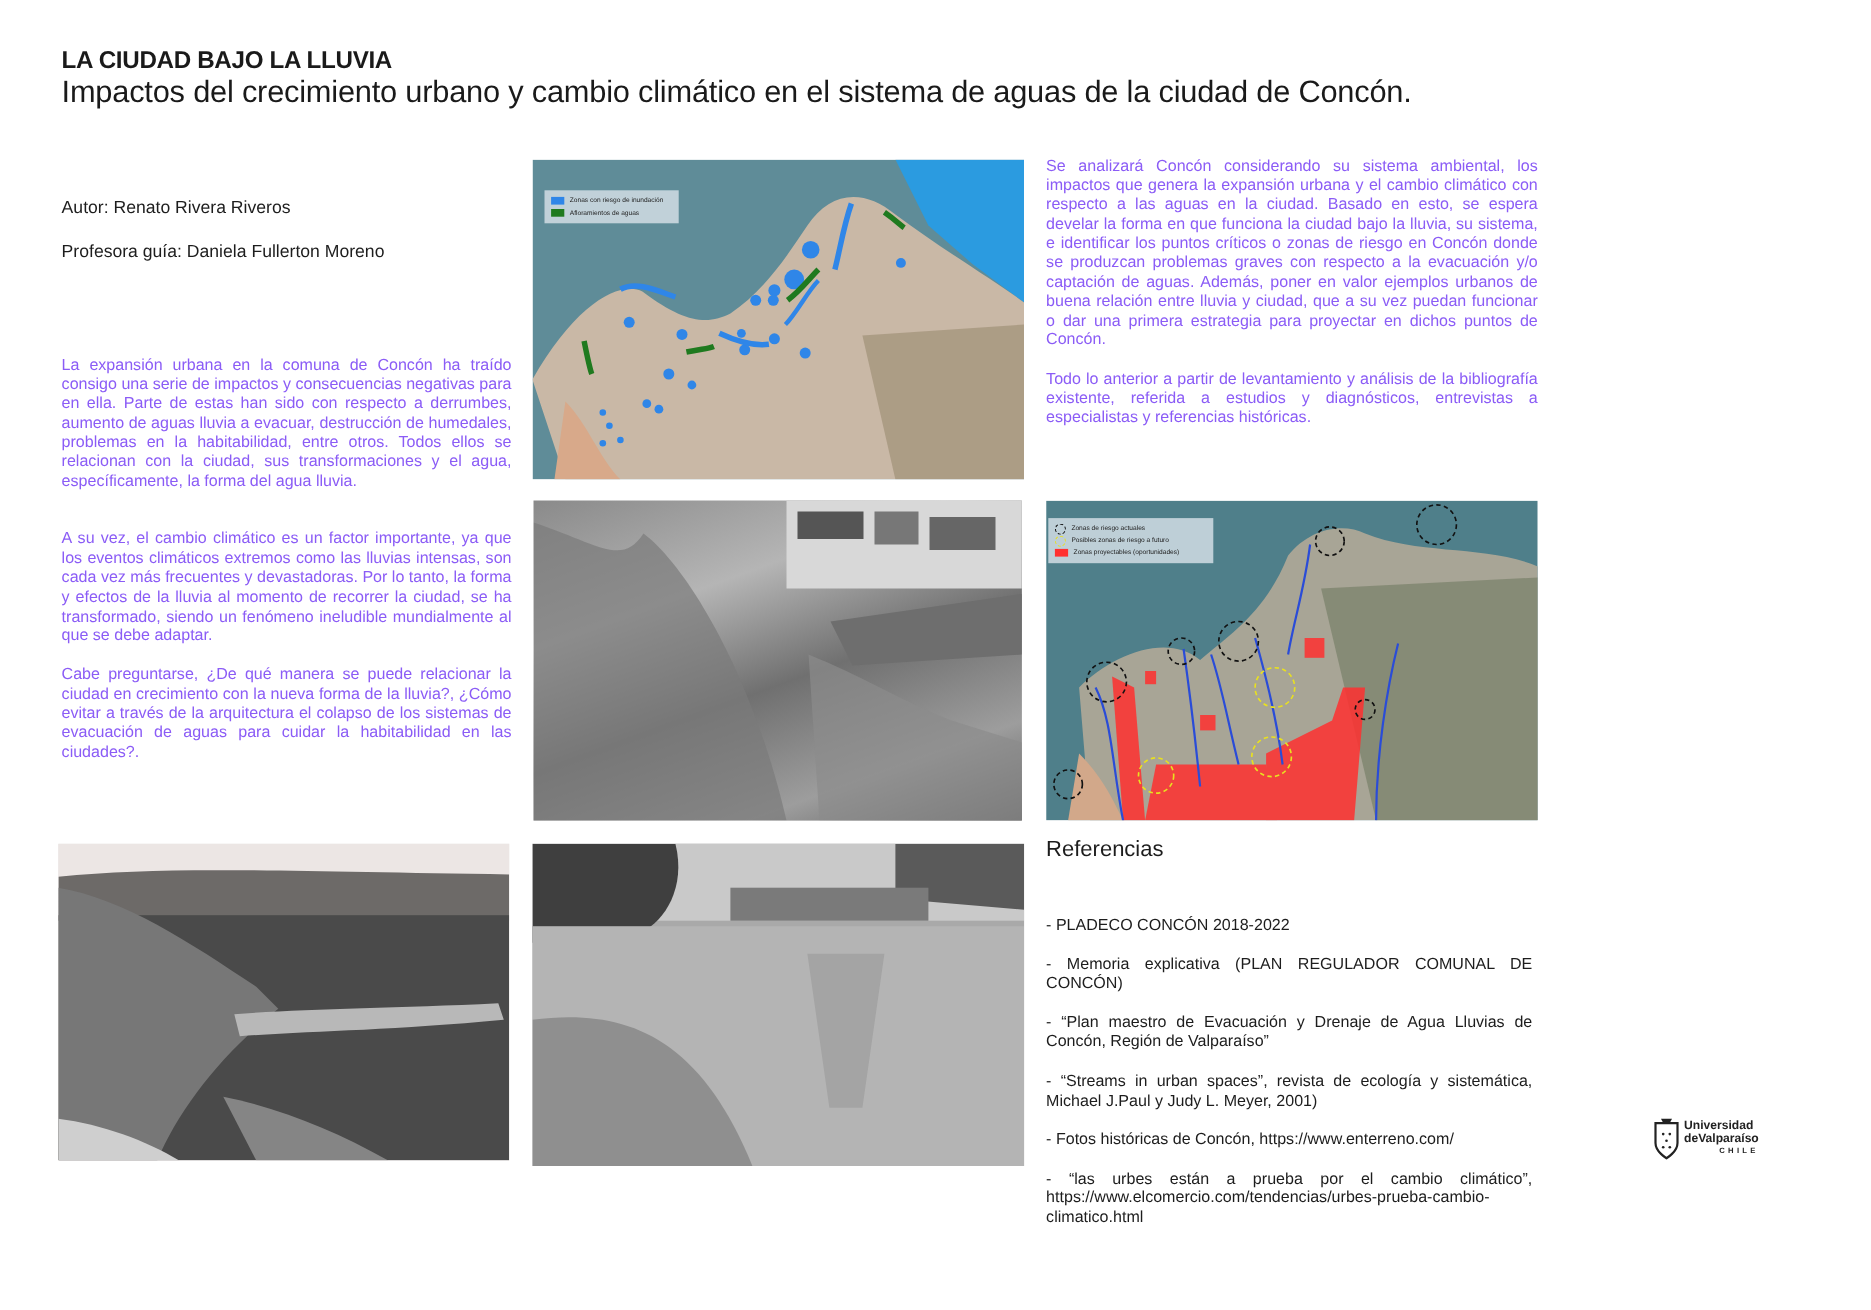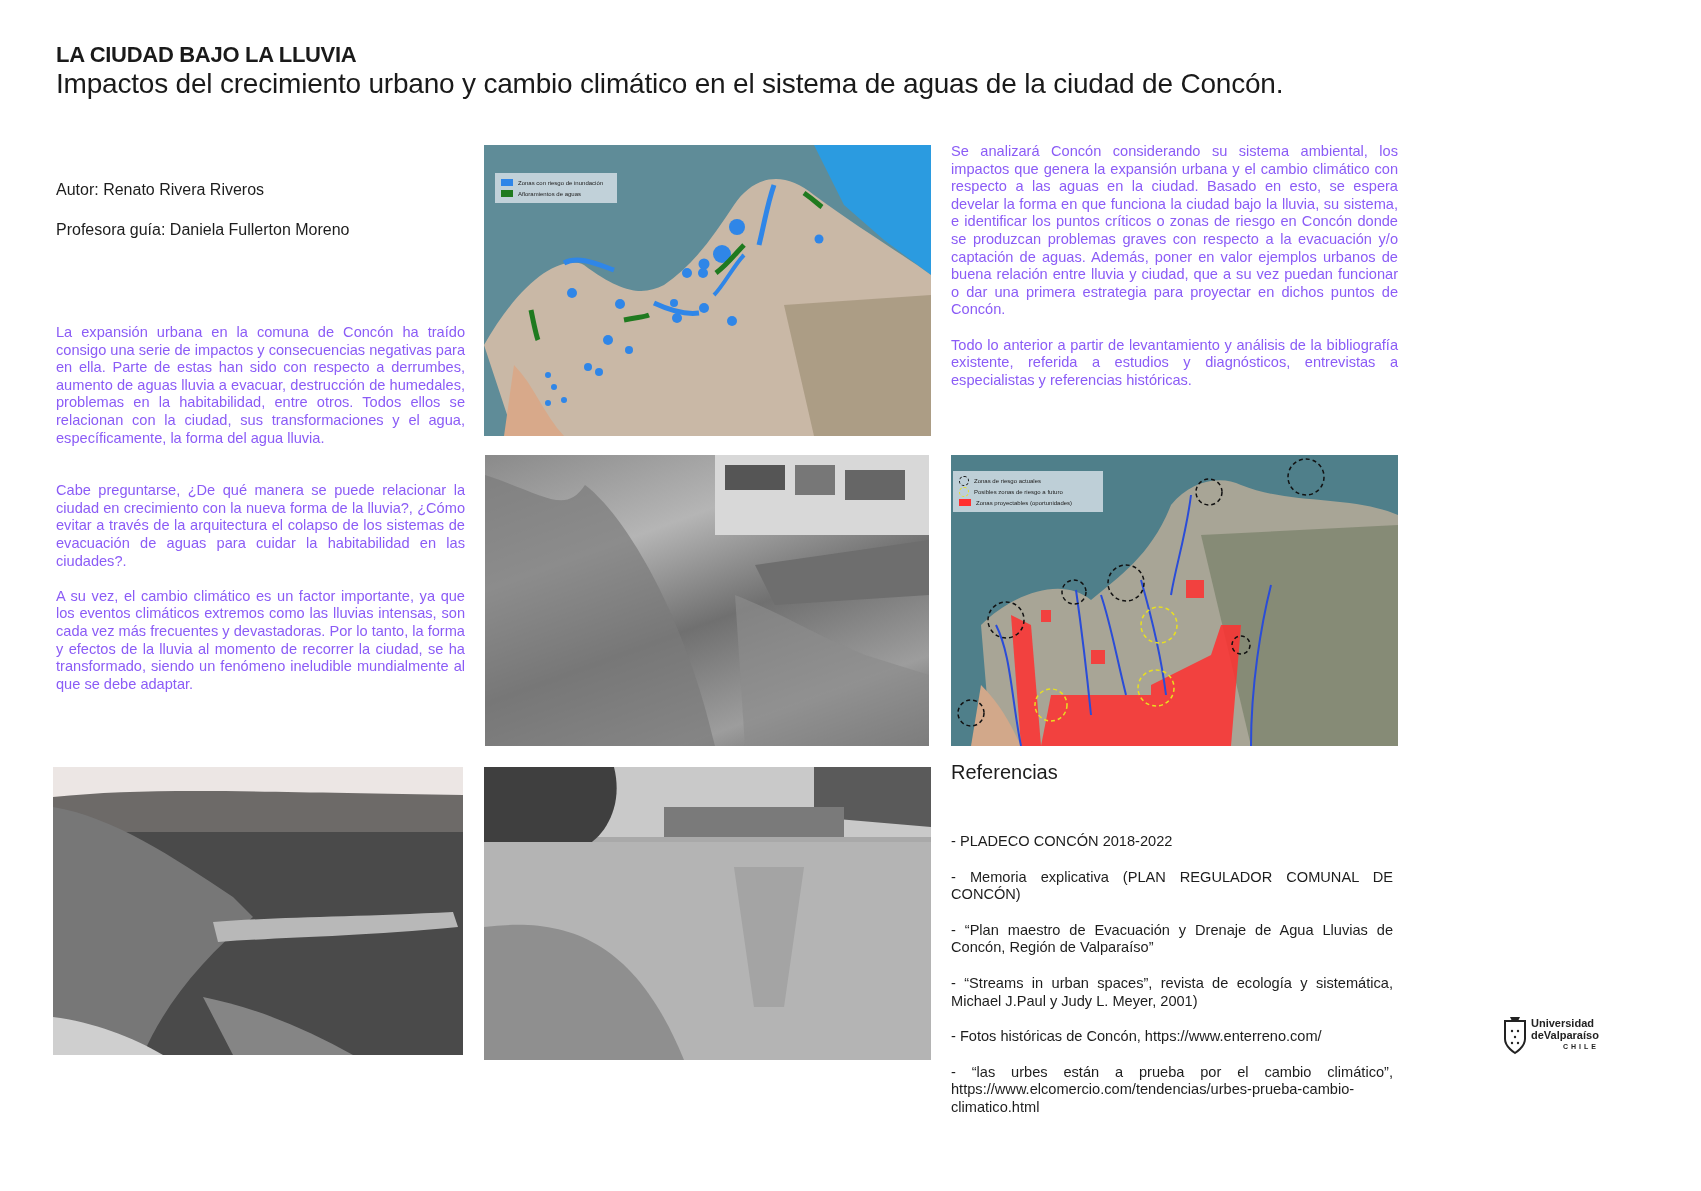"Cabe preguntarse, ¿De qué manera" p { order: before "A su vez, el cambio" -> after "A su vez, el cambio" }
